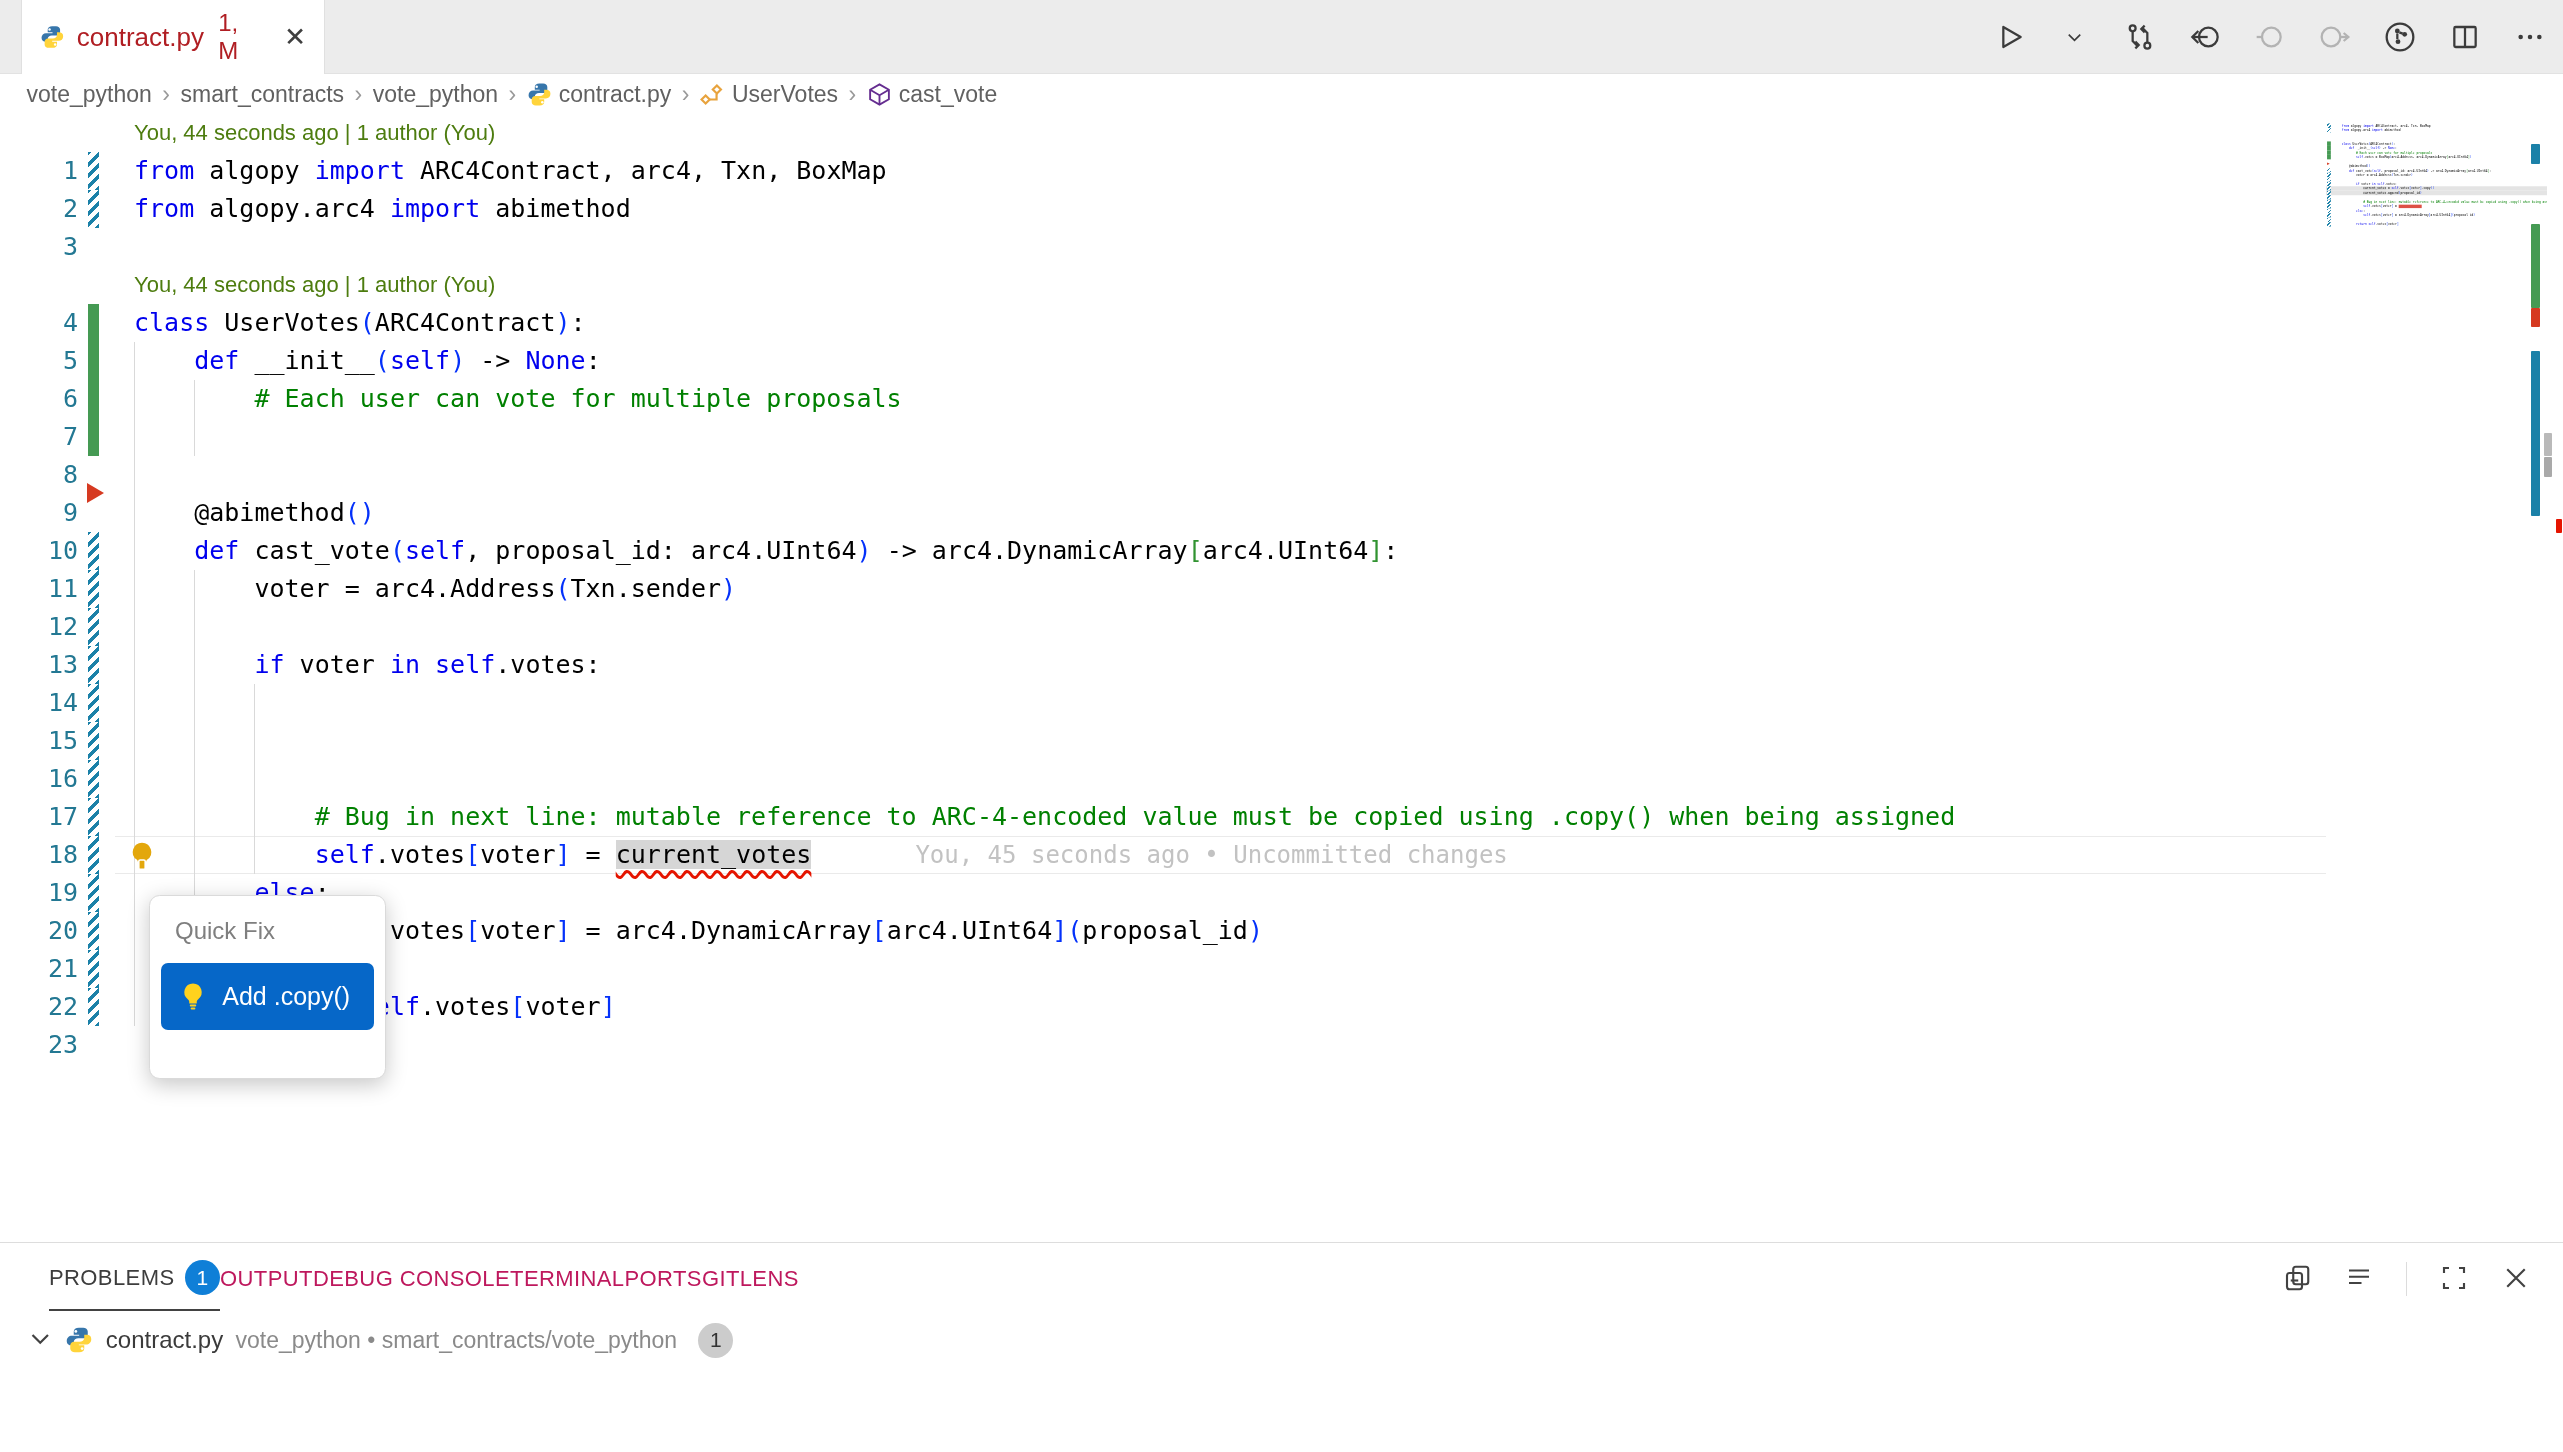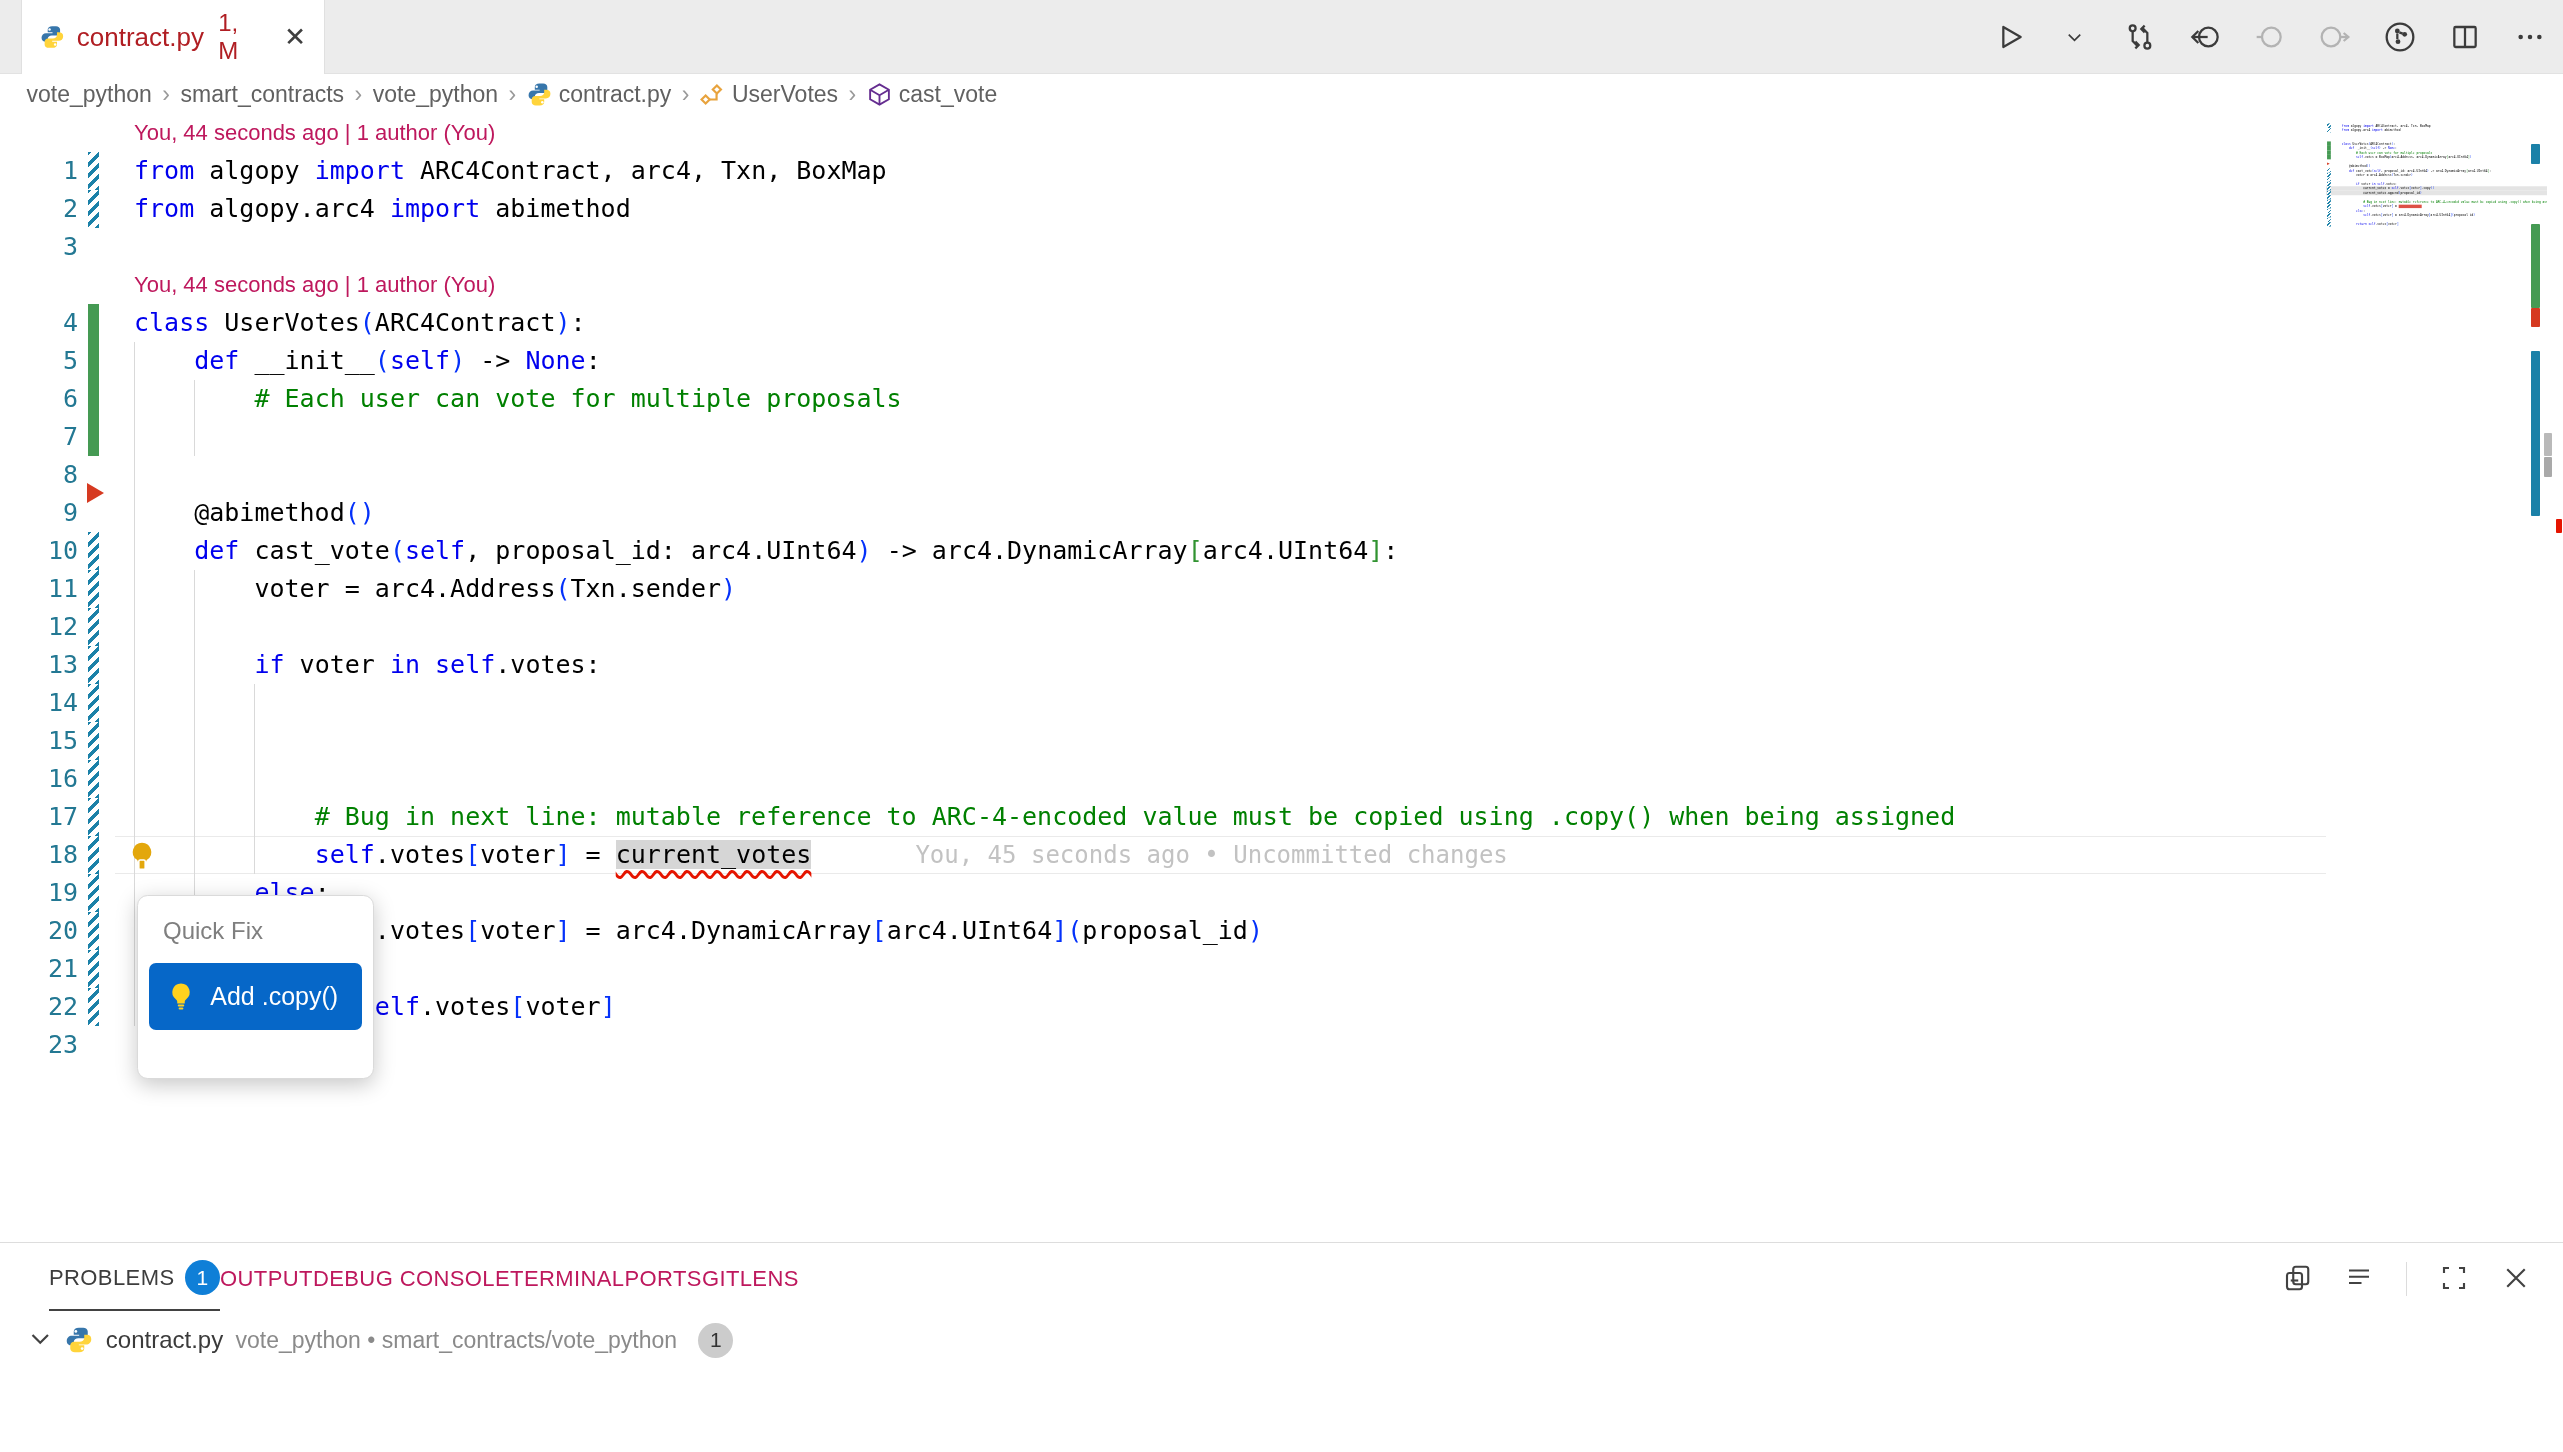"You, 44 seconds ago |" .blame-text { color: #be185d -> #4d7c0f }
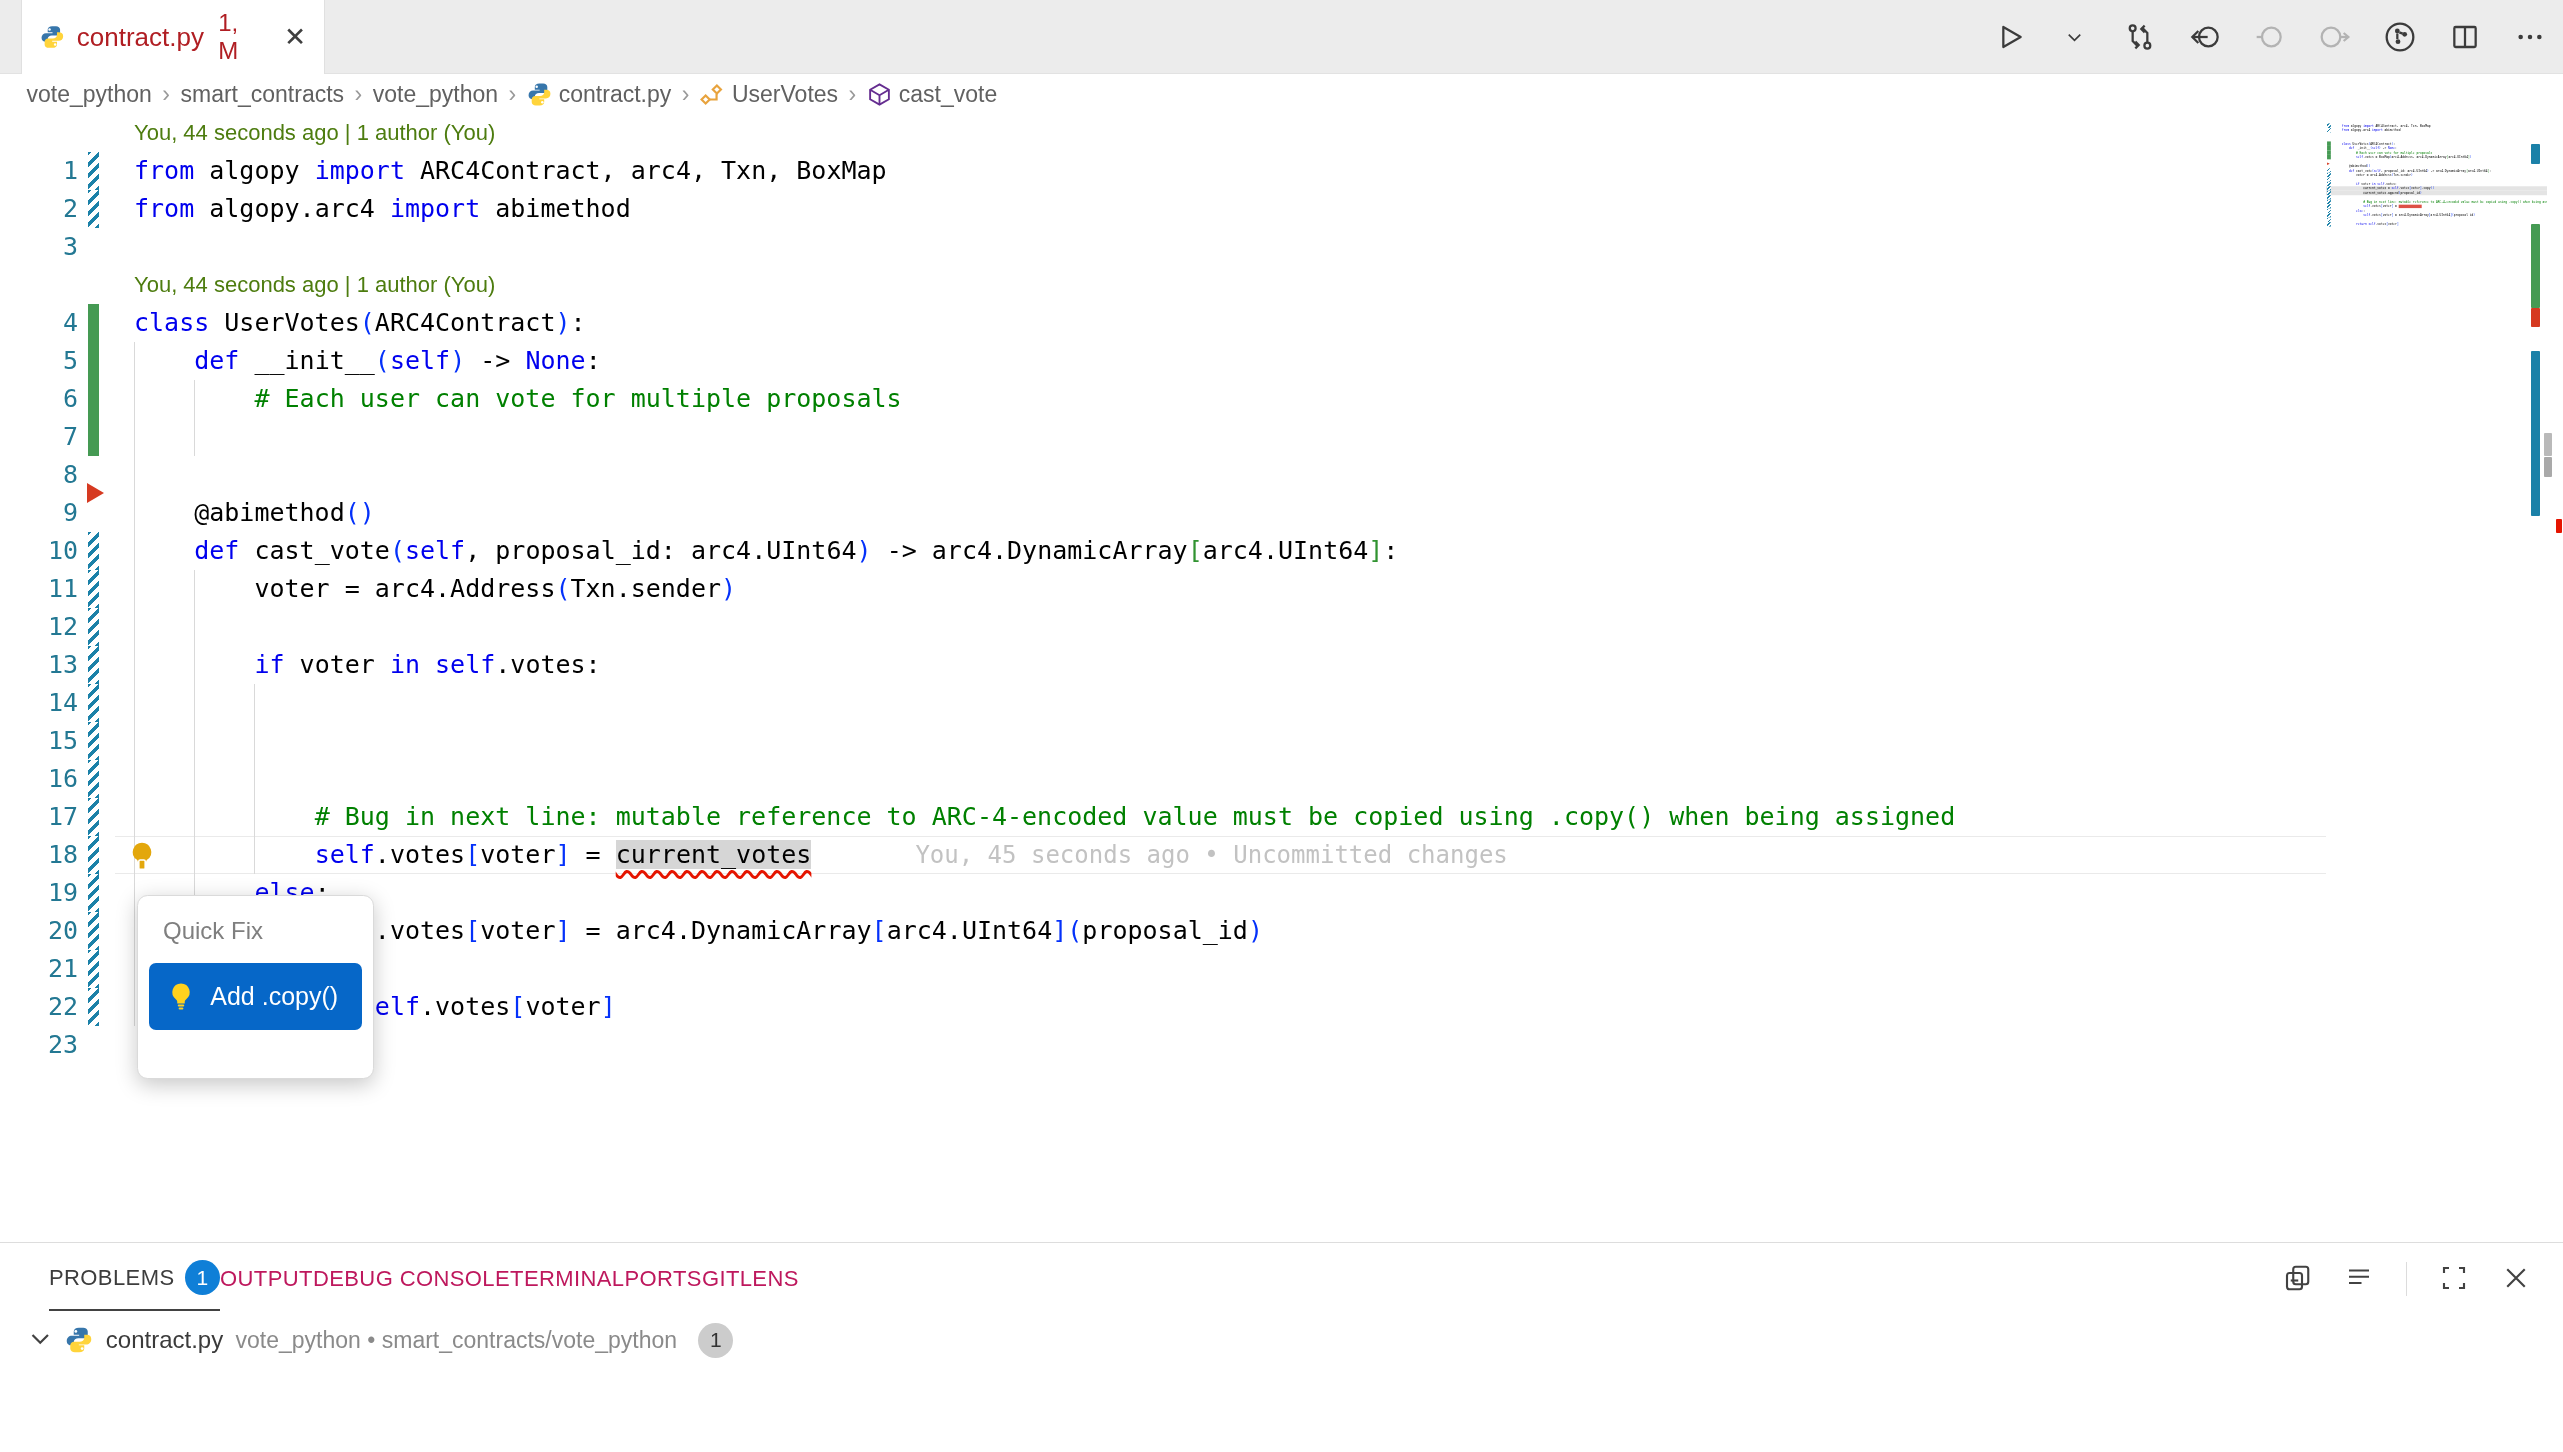"Quick Fix" .quickfix { left: 137px -> 149px }
